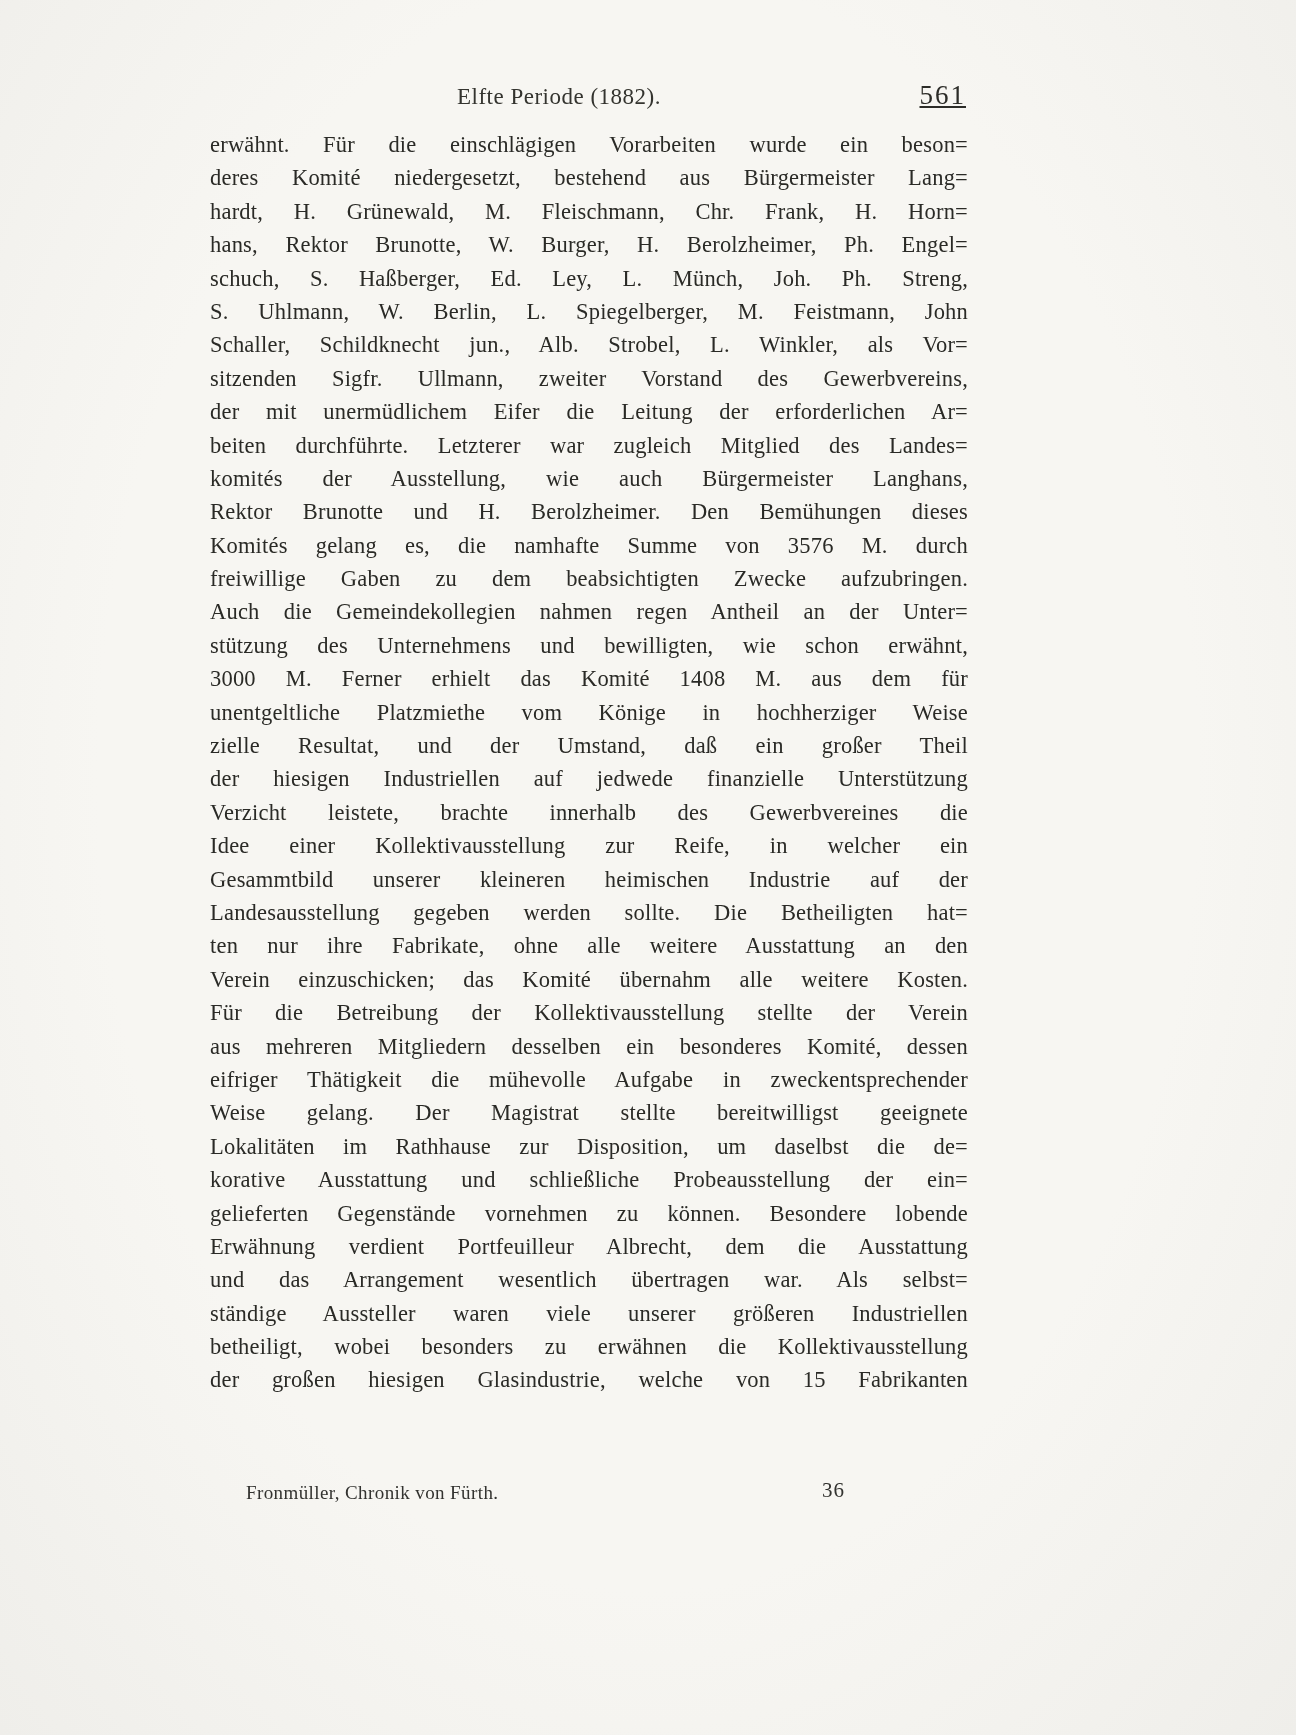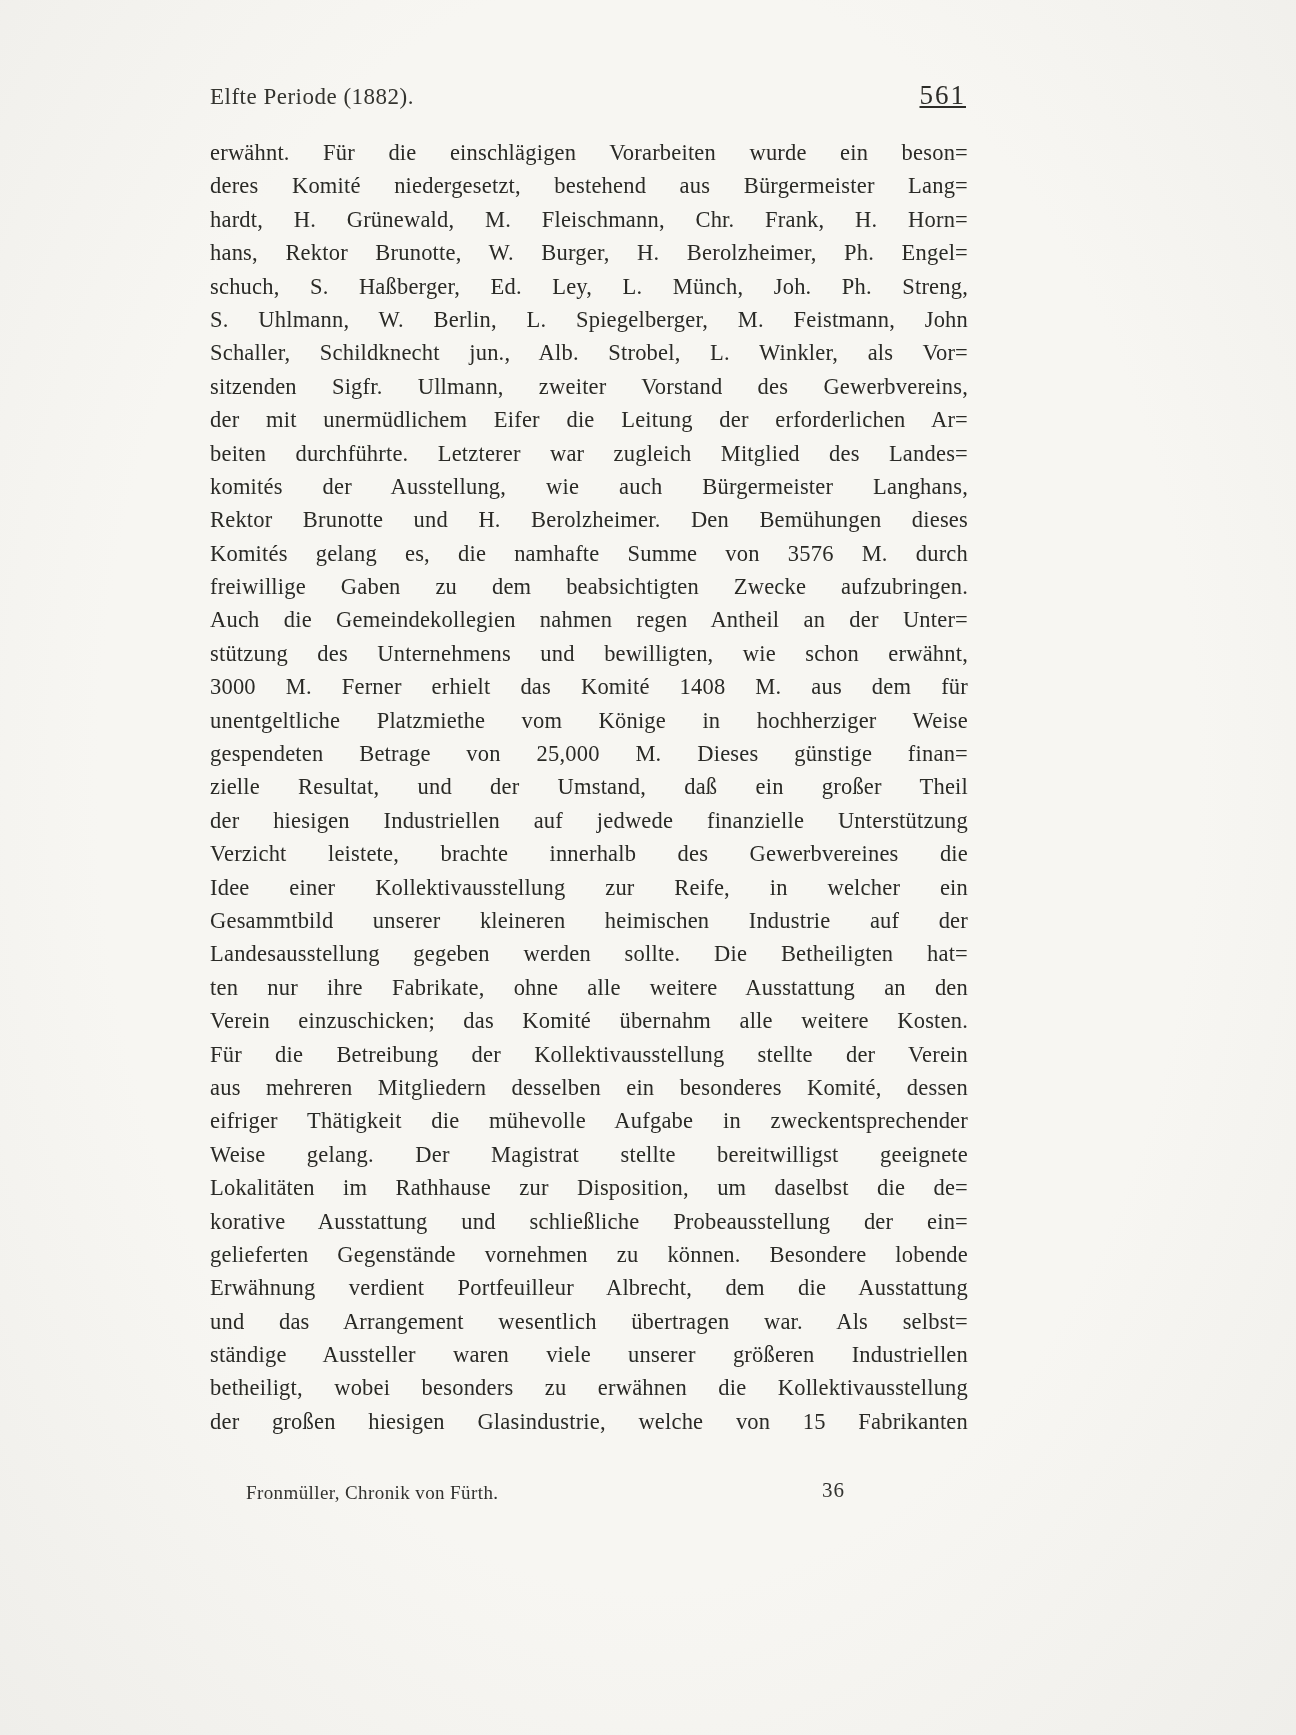"Elfte Periode (1882)." .running-title { text-align: left -> center }
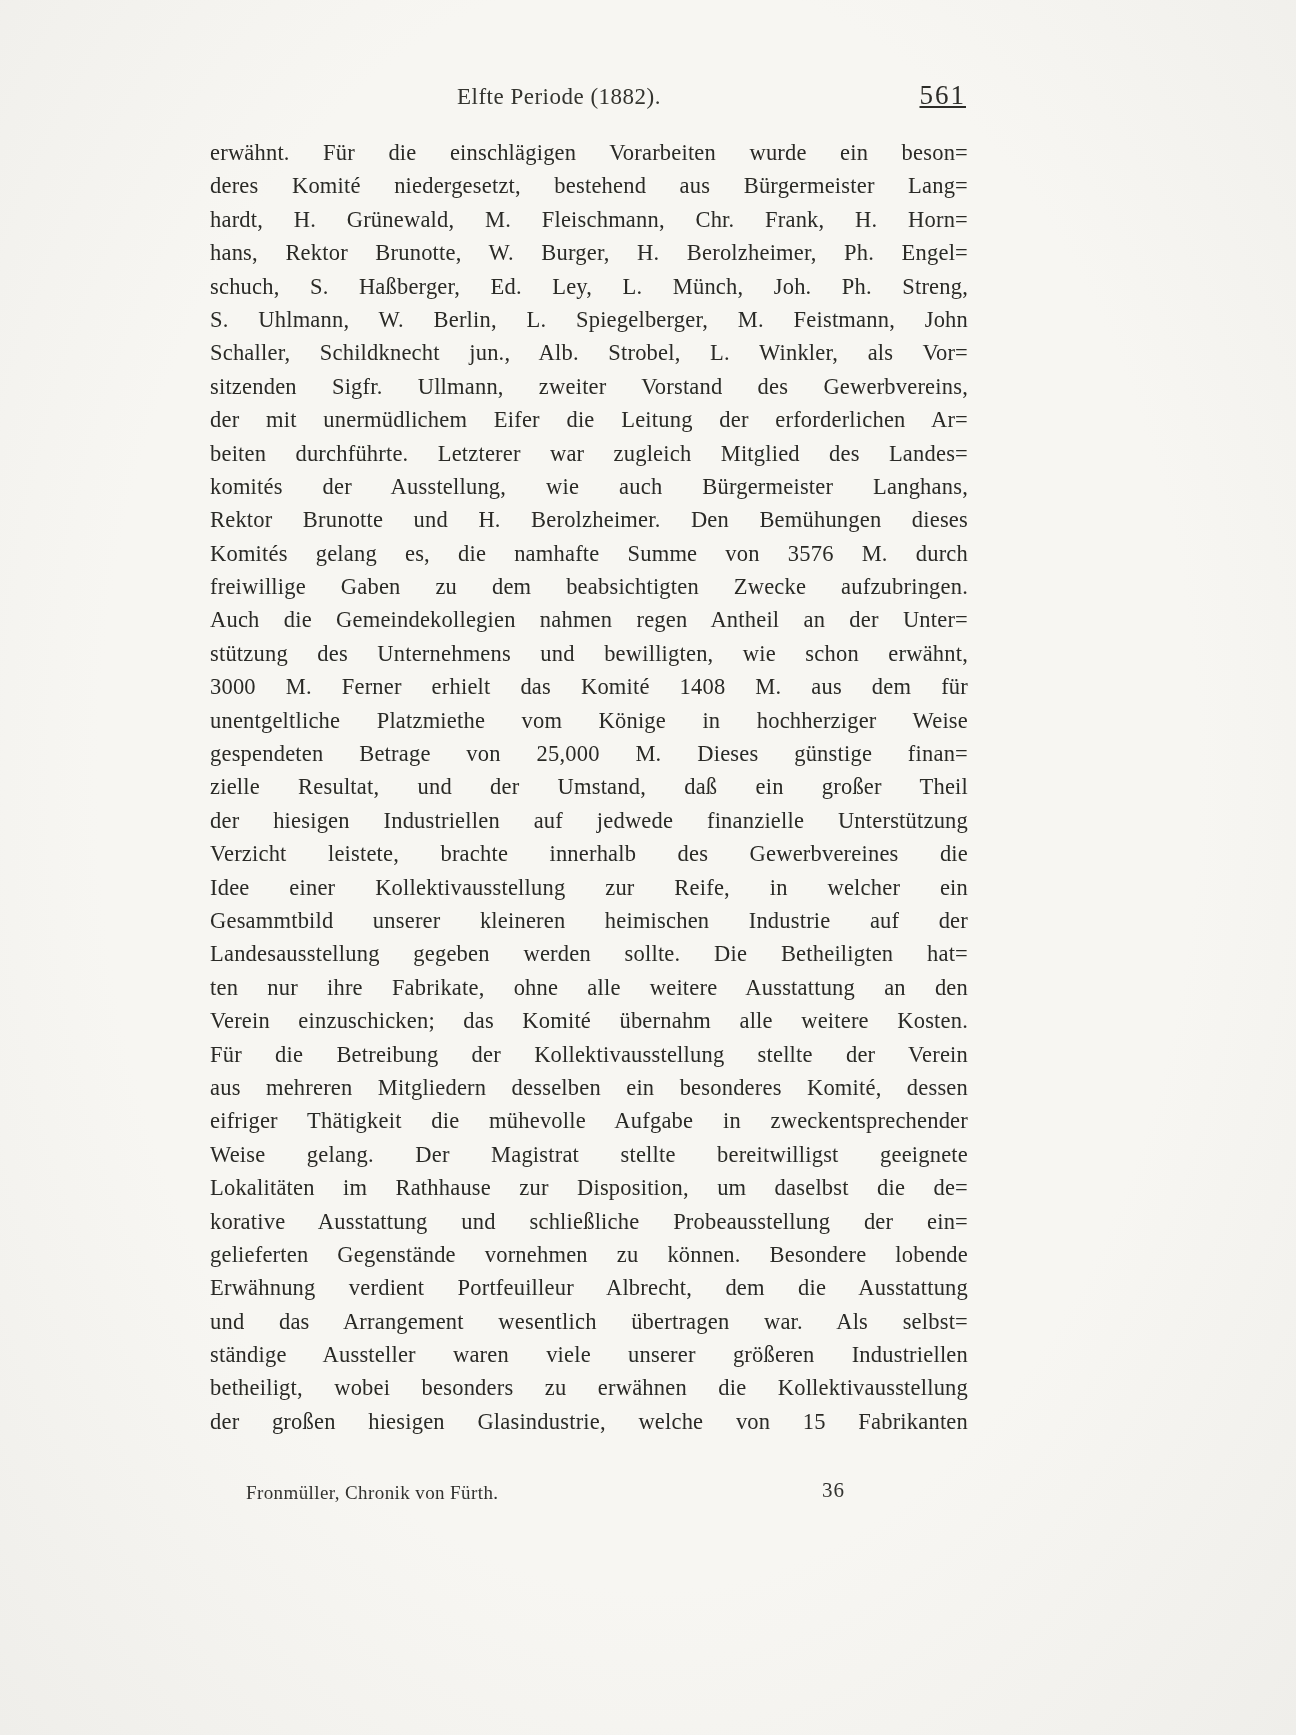"erwähnt. Für die einschlägigen" .body-text { top: 136px -> 128px }
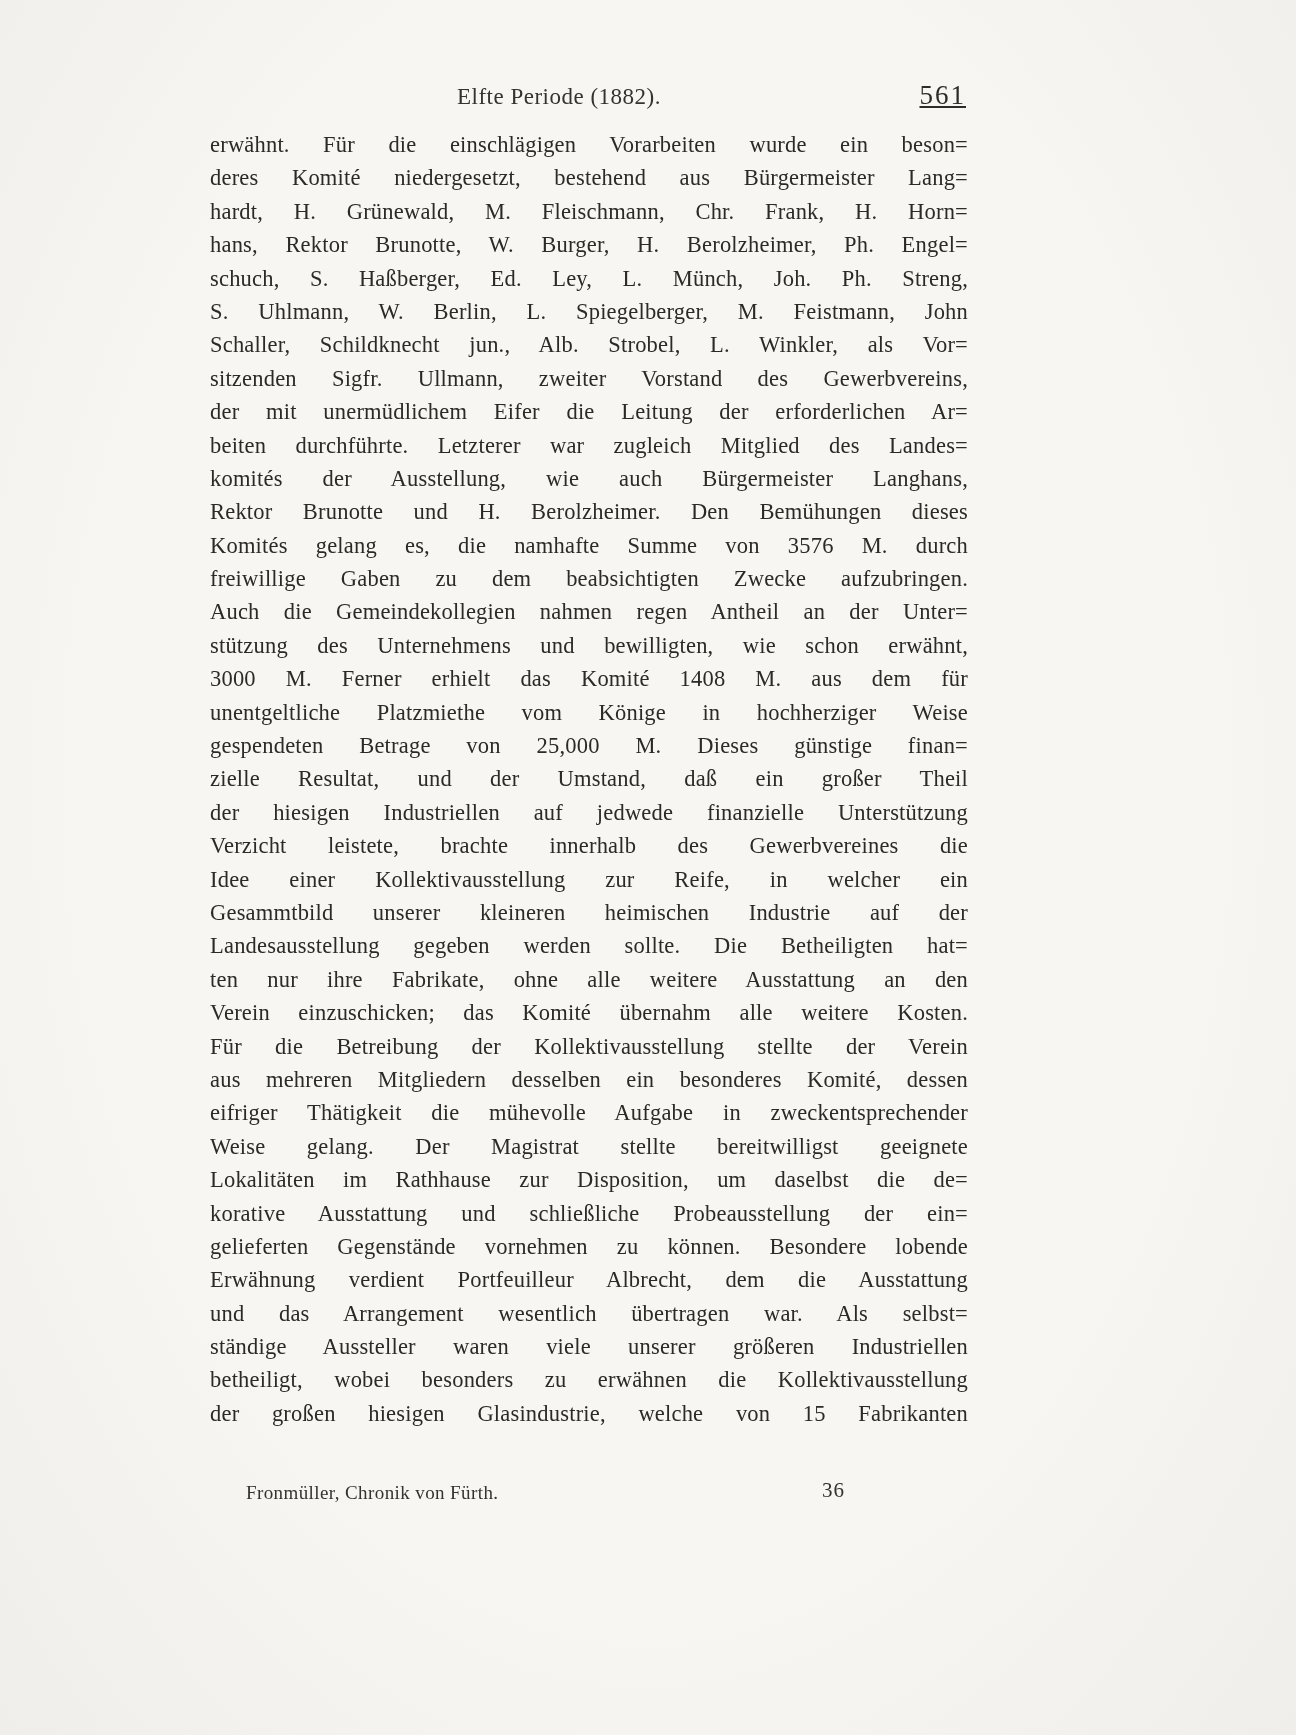"gespendeten Betrage von 25,000 M." div.text-line { html: <div>gespendeten Betrage von 25,000 M. Dieses günstige finan=</div> -> none }
